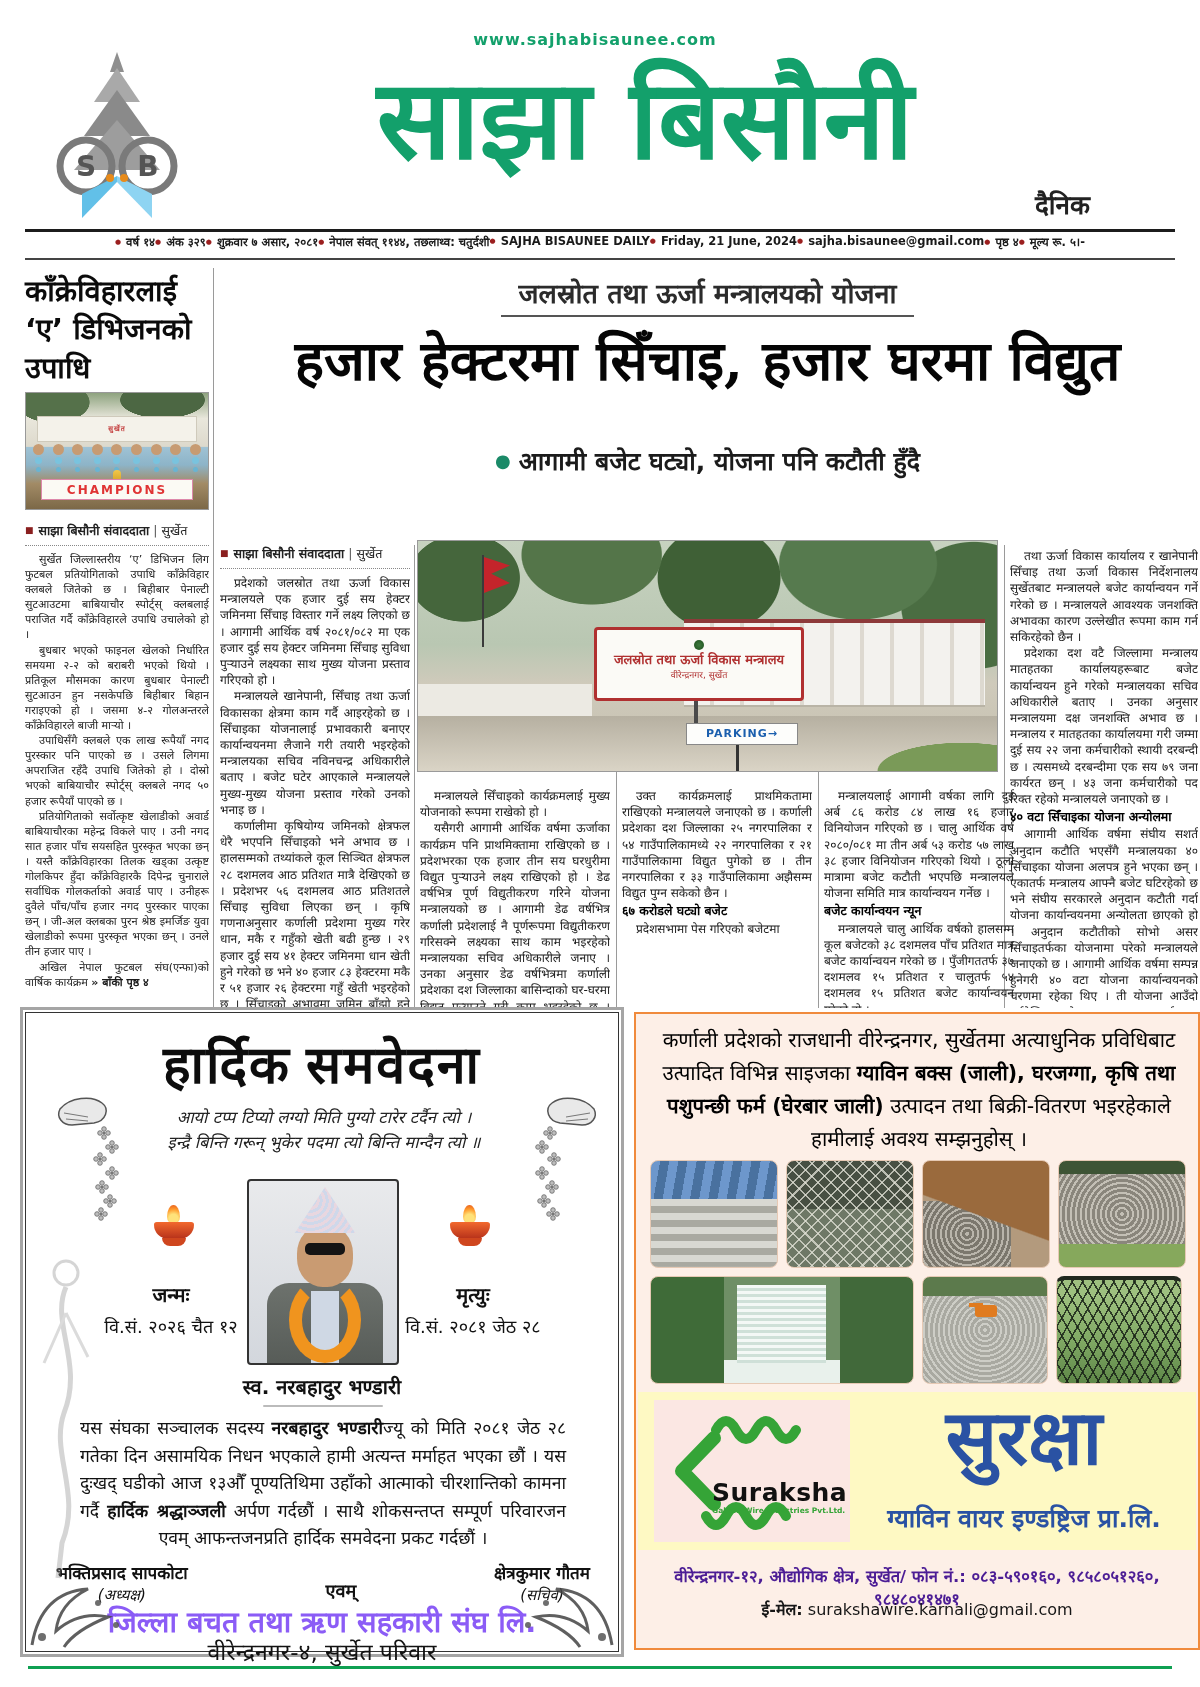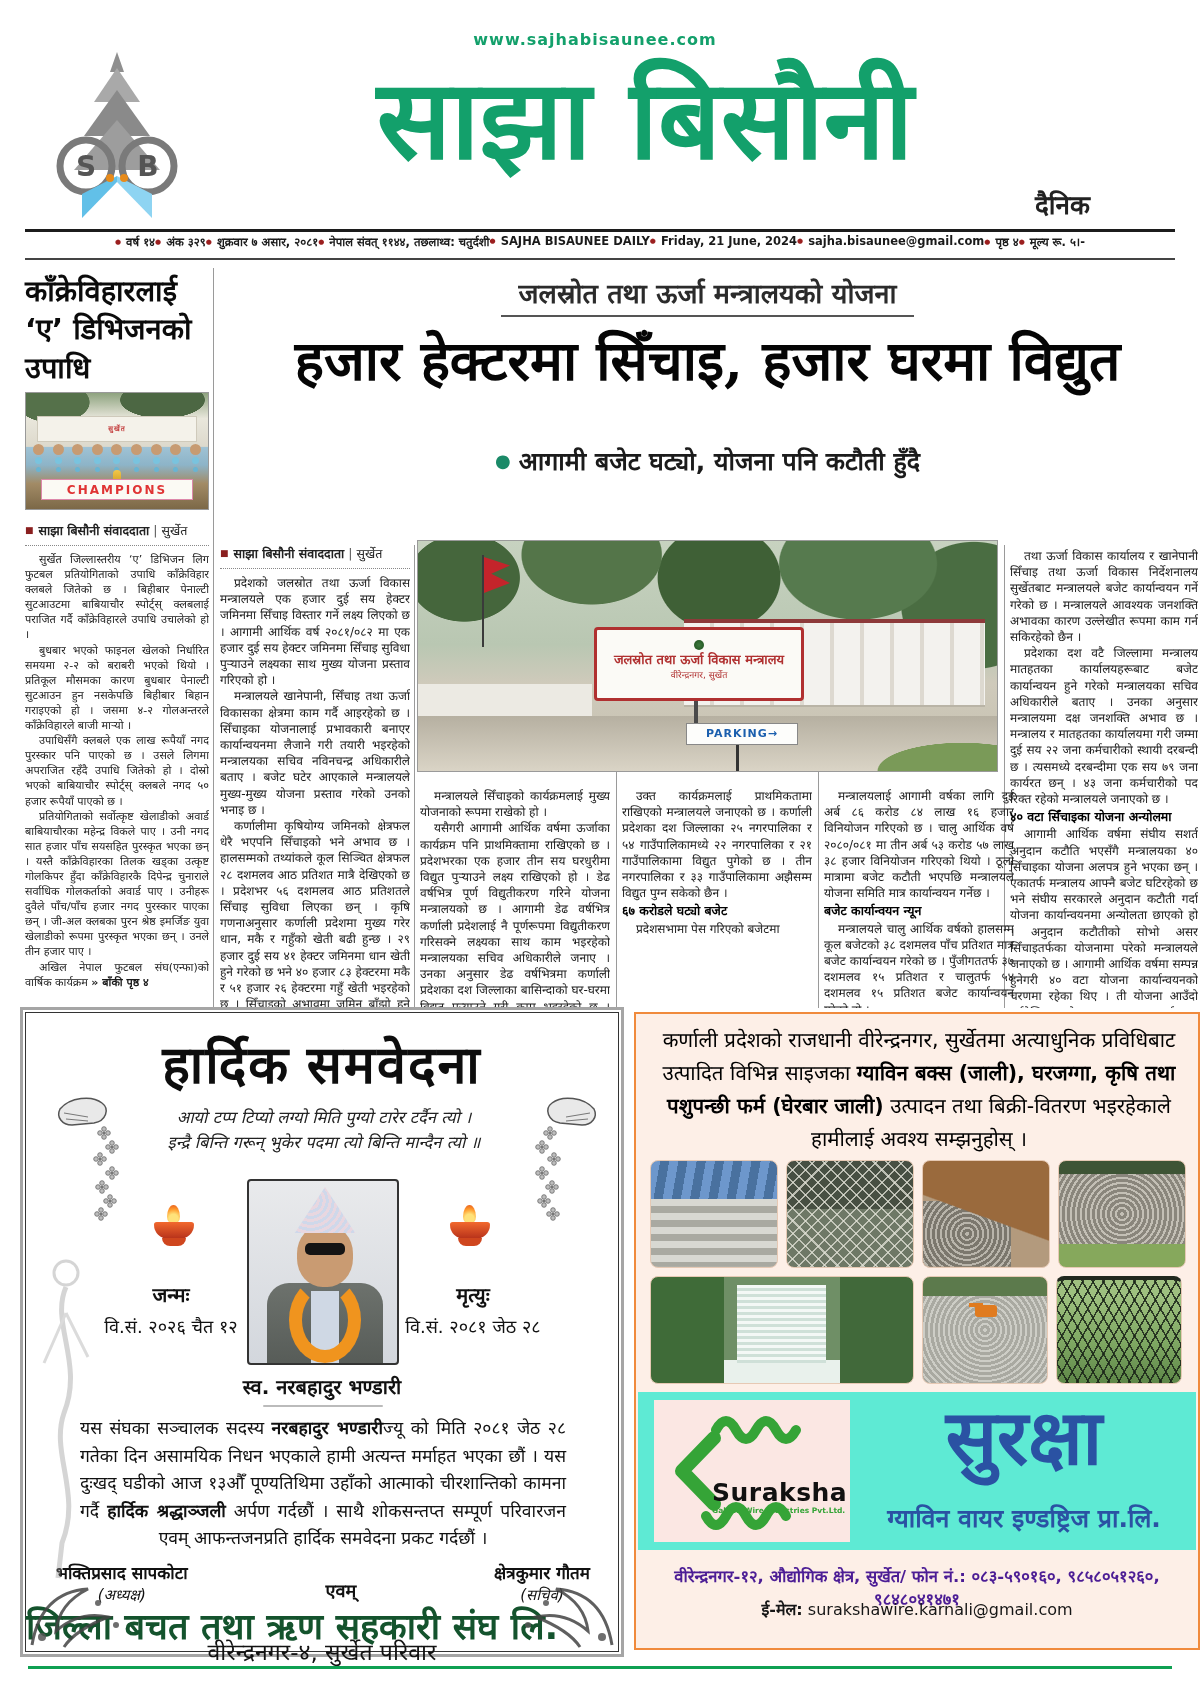"हार्दिक समवेदना" .obit-title { font-family: Liberation Sans, sans-serif -> Liberation Serif, serif }
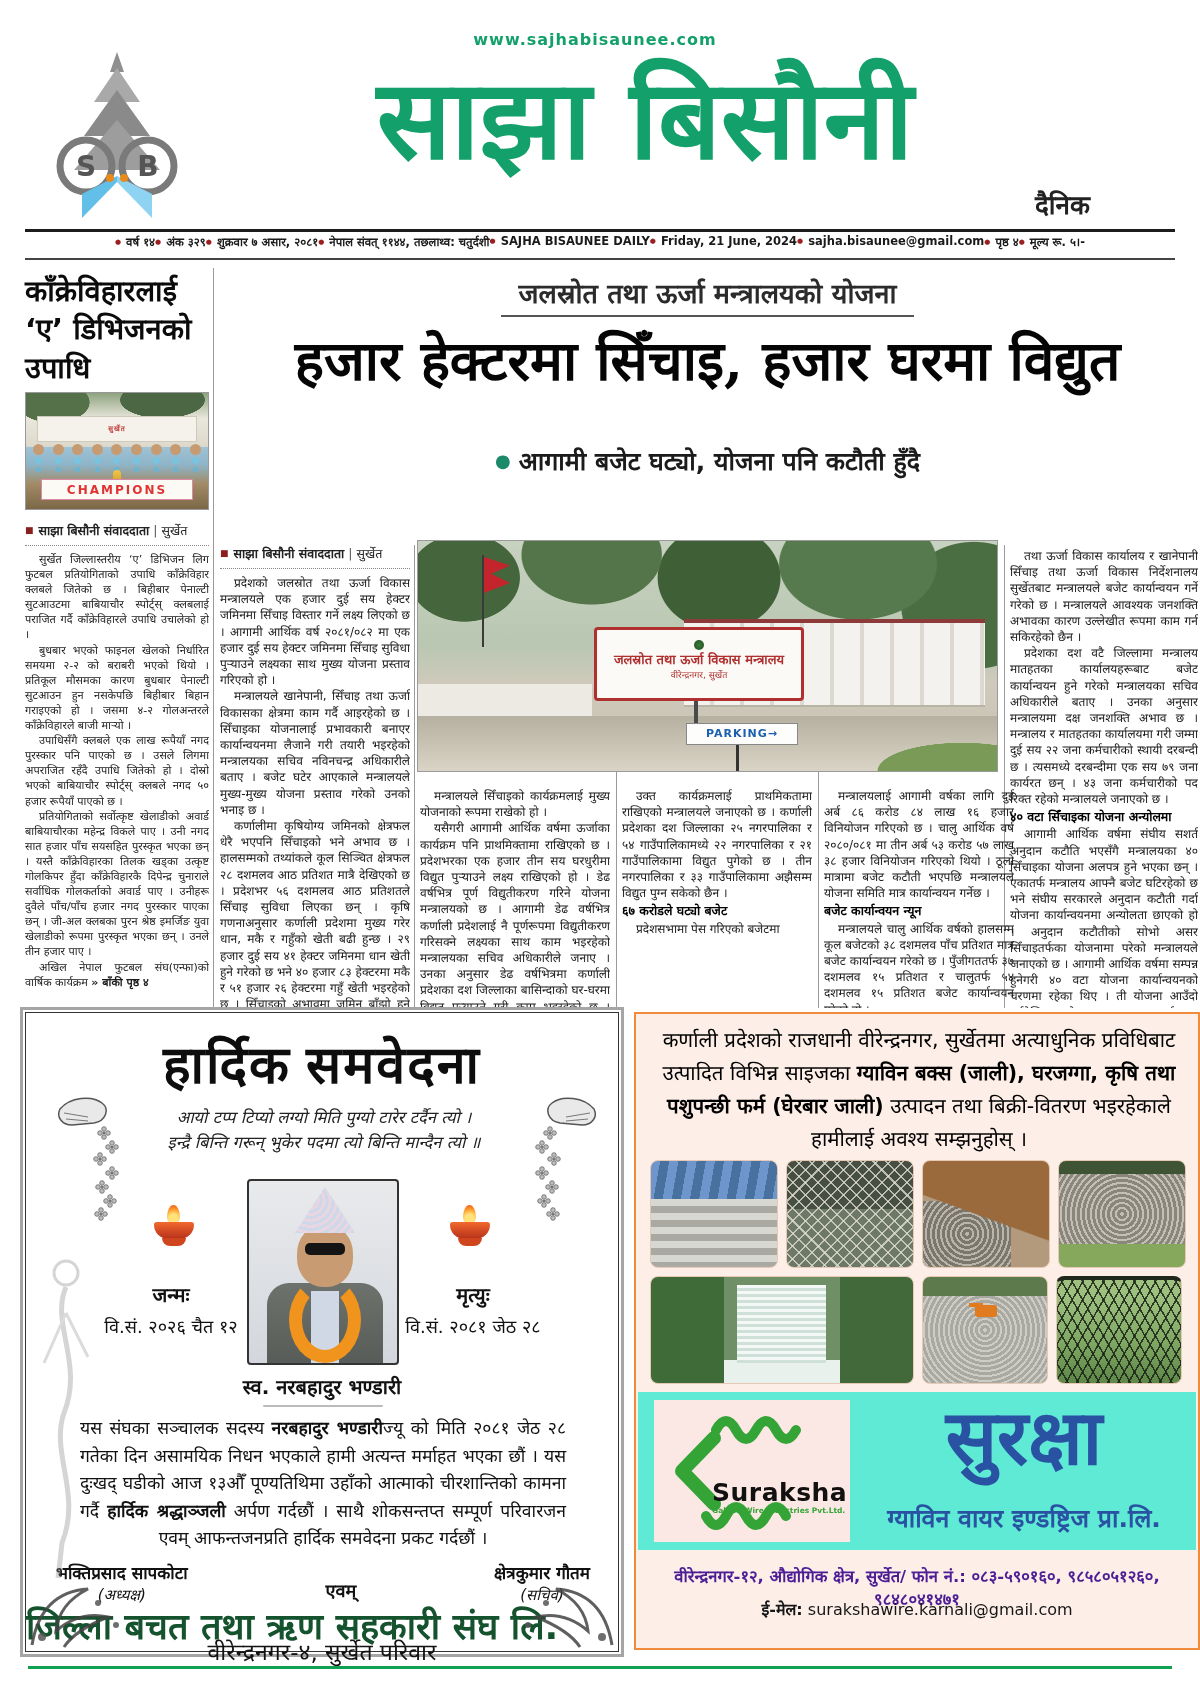"Suraksha" .gab-band { background: #5eead4 -> #fef9c3 }
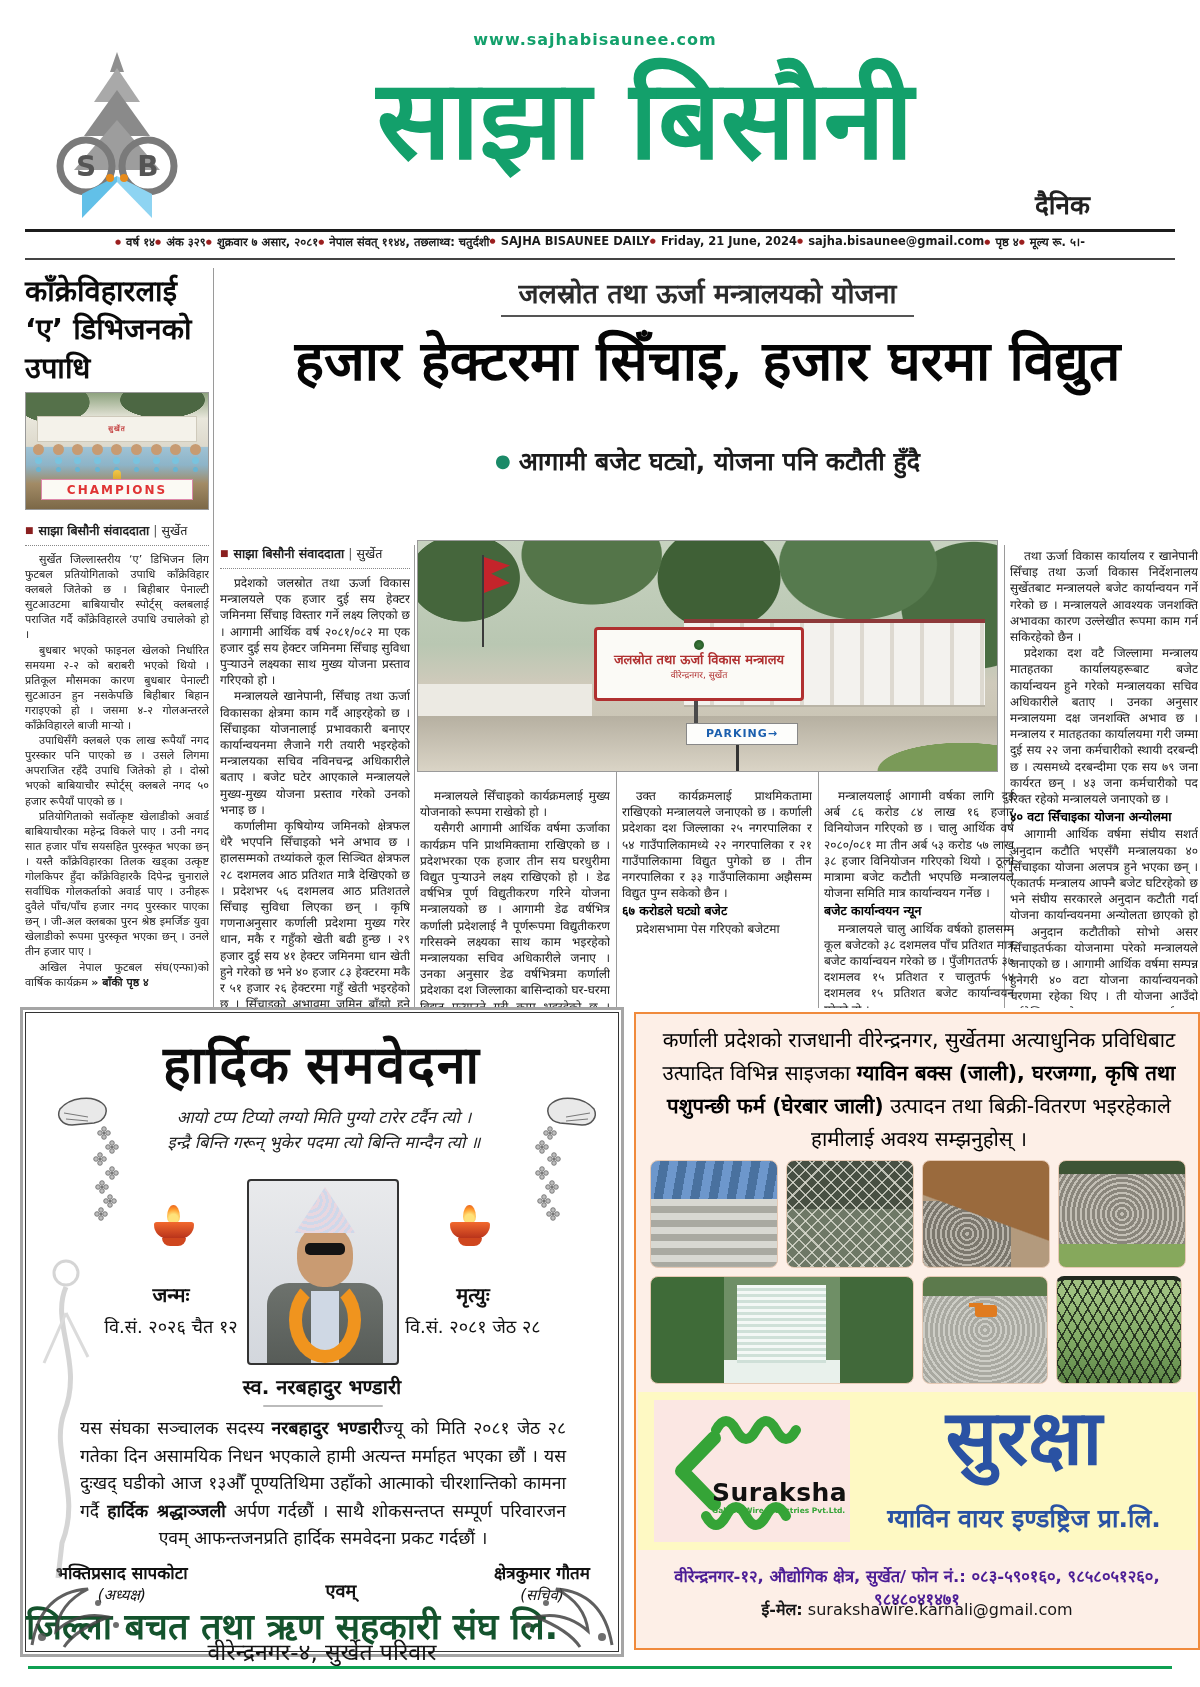"जिल्ला बचत तथा ऋण सहकारी" .obit-org { color: #14532d -> #8b5cf6; font-size: 36px -> 29px; text-align: none -> center }
